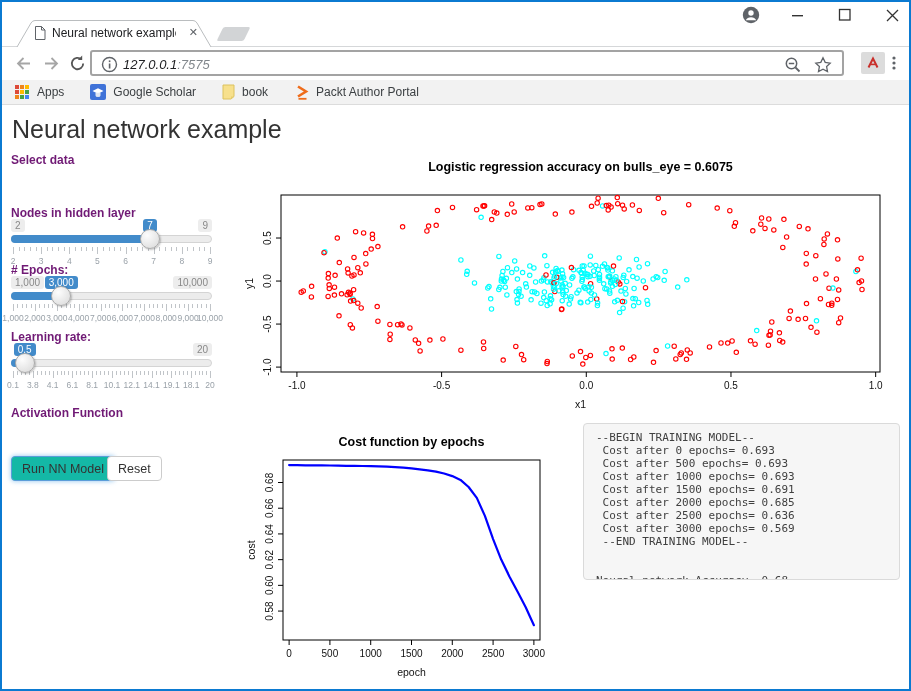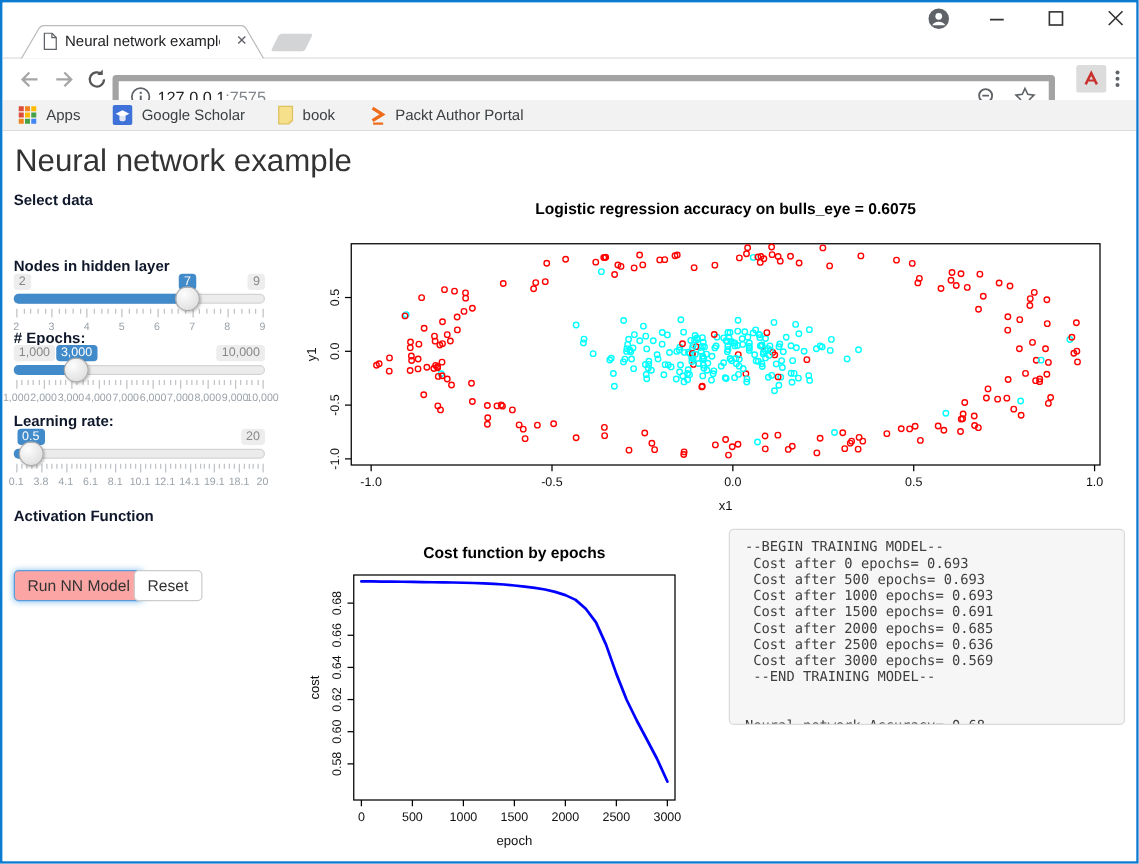"127.0.0.1:7575" .omnibox { border: 5px solid #a3a3a3 -> 2px solid #a3a3a3; font-style: none -> italic; top: 13px -> 3px }
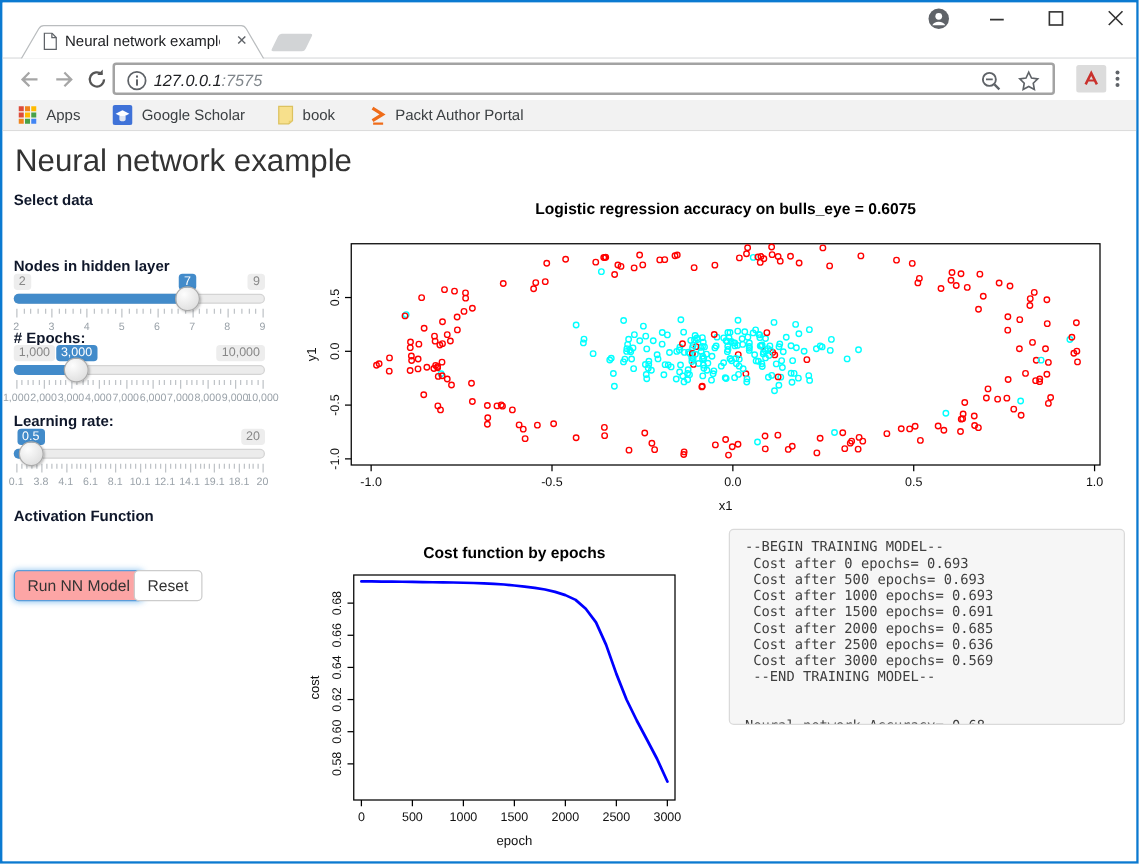"Select data" .ctl-label { color: #0f172a -> #701a75 }
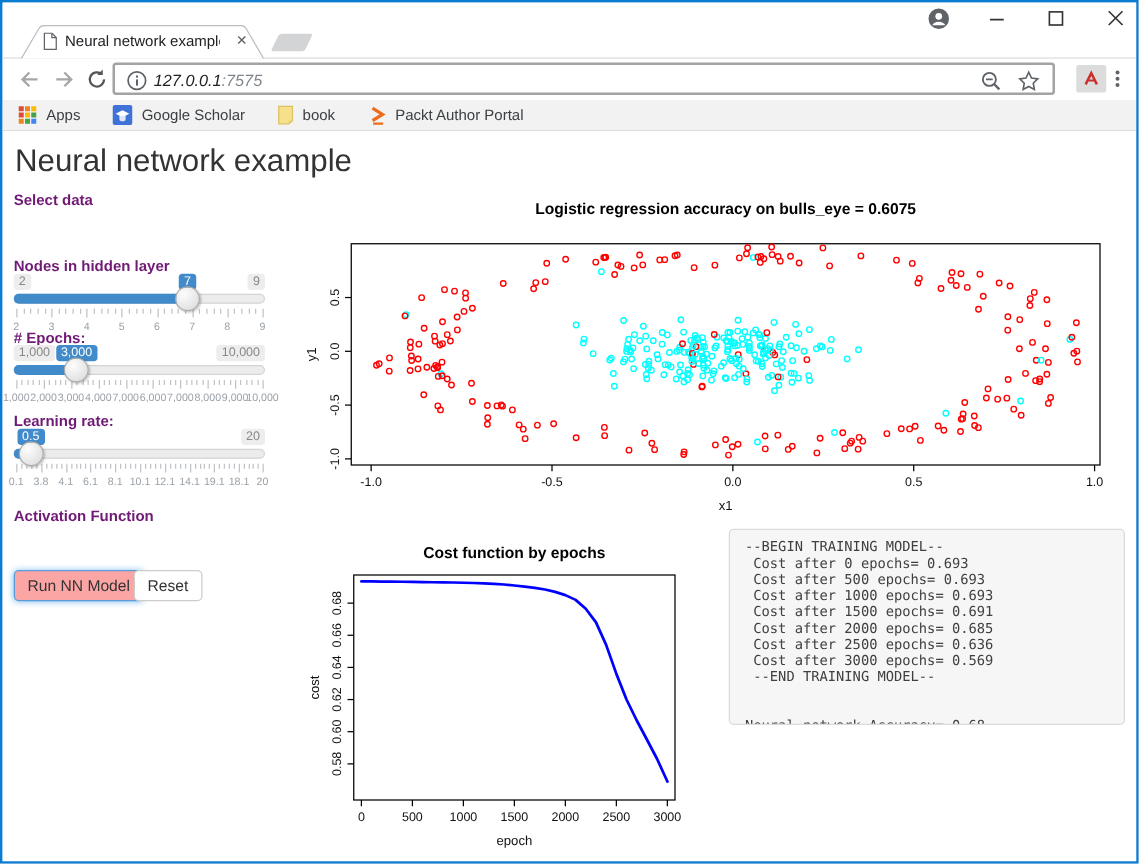"Run NN Model" .btn.run { background: #fca5a5 -> #14b8a6 }
